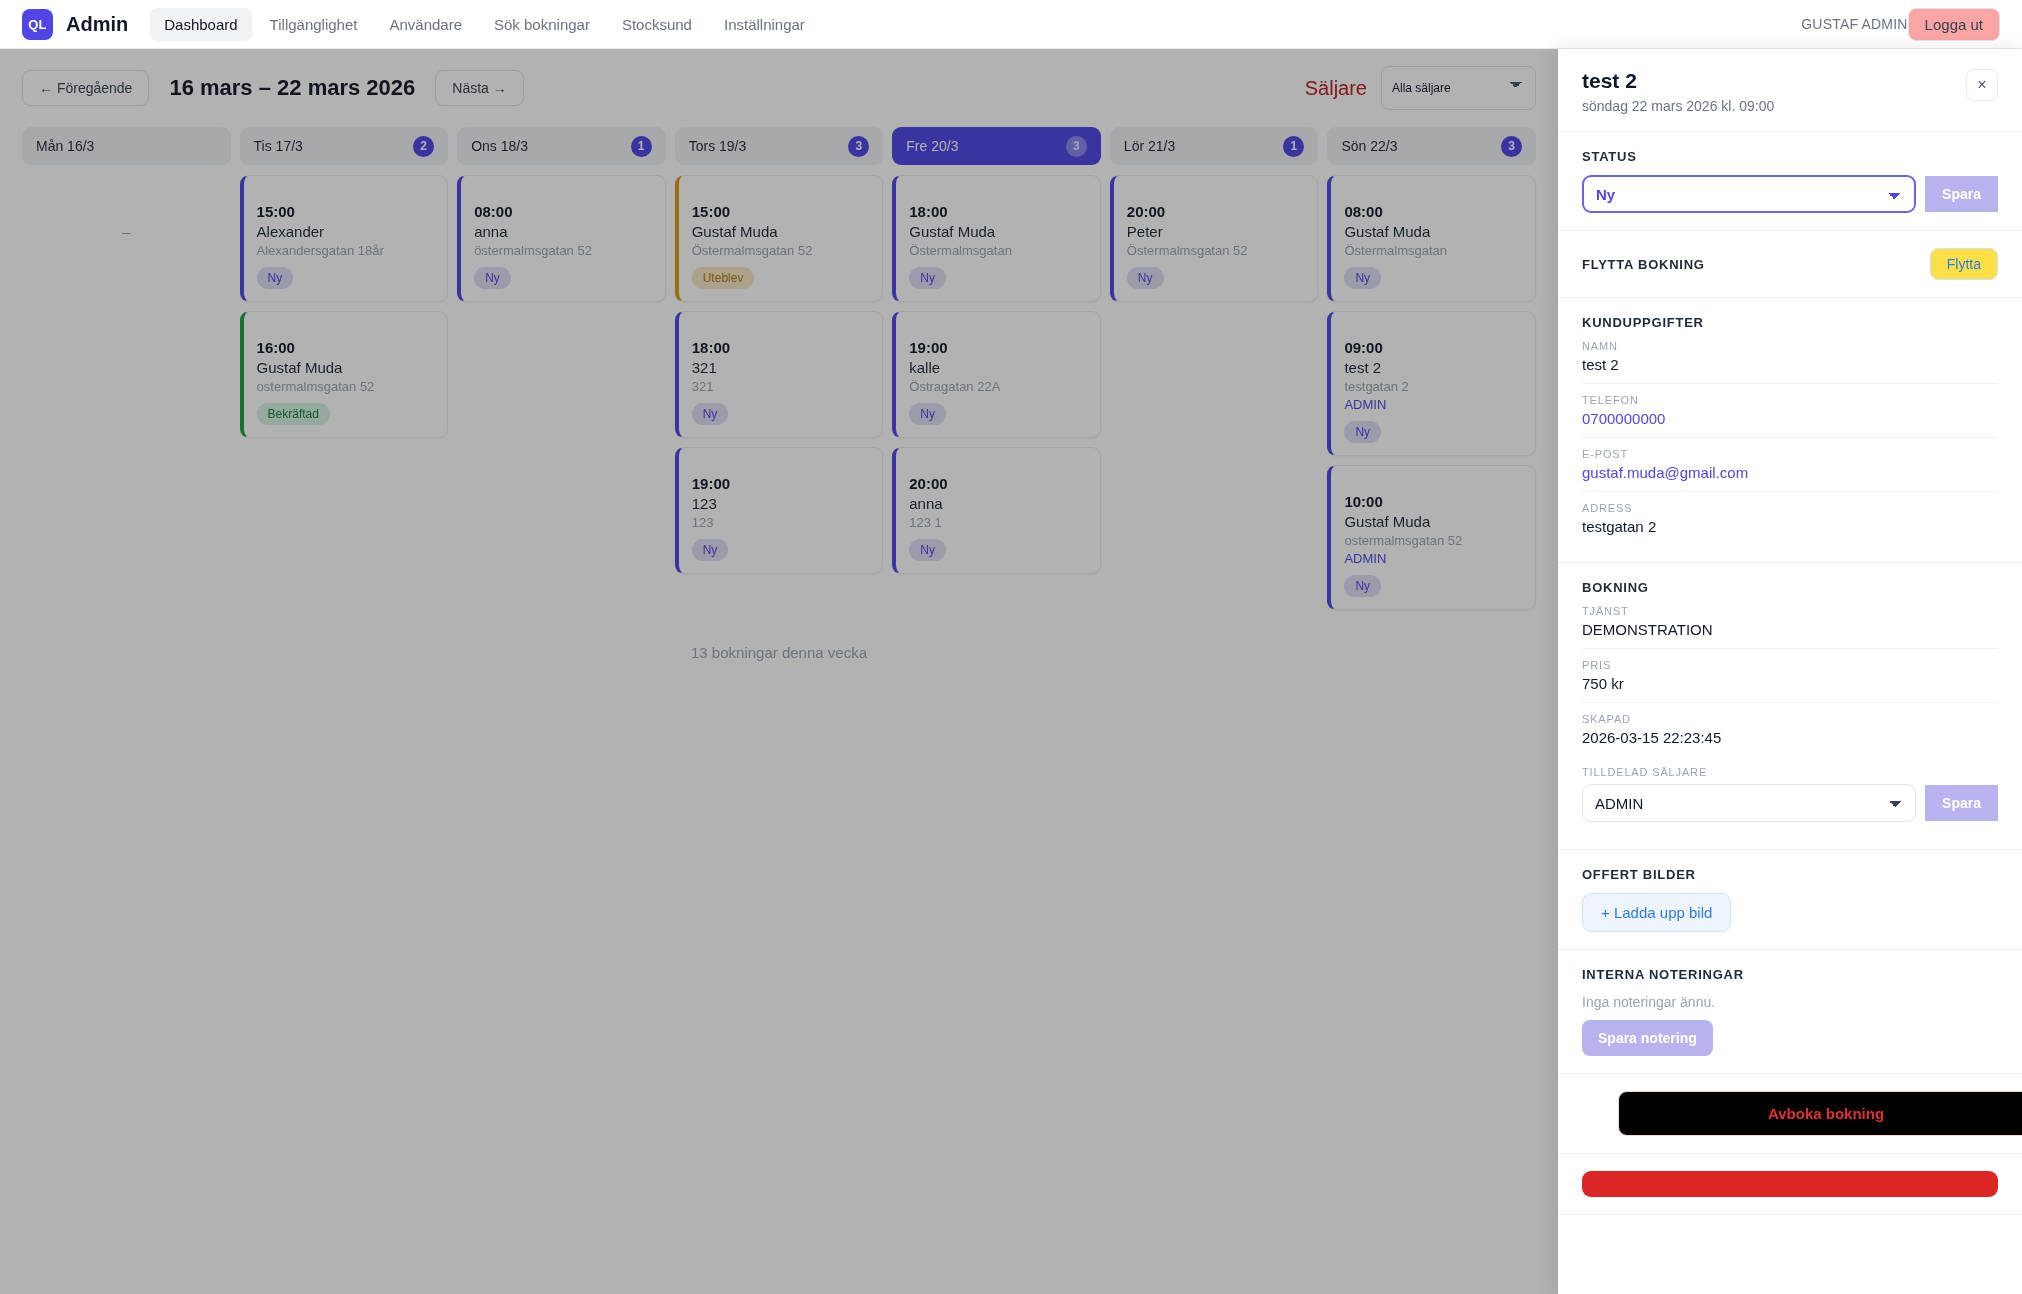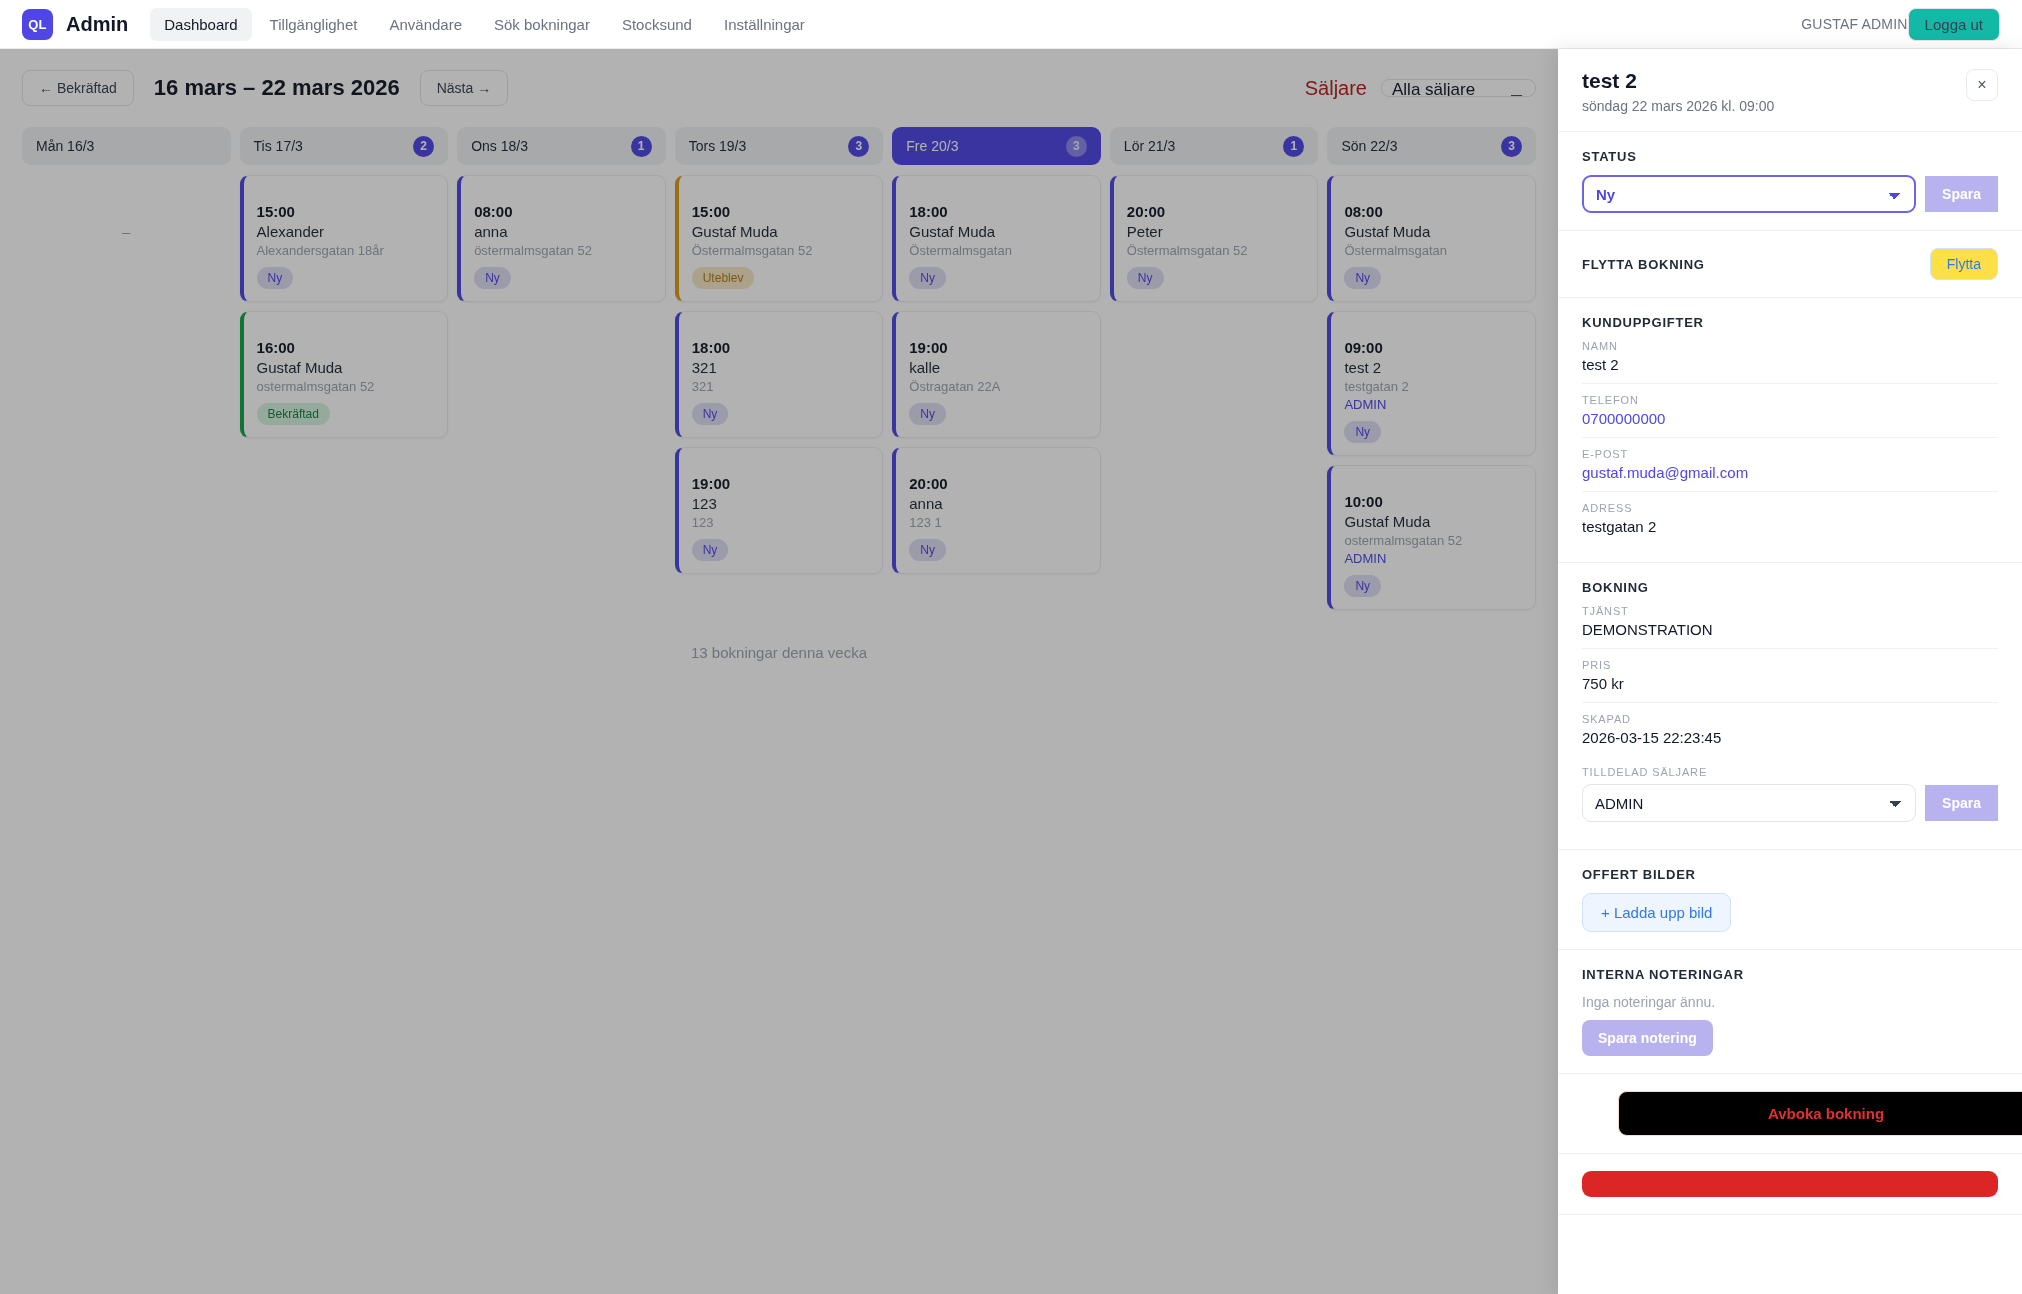"Logga ut" .logout-btn { background: #14b8a6 -> #fca5a5 }
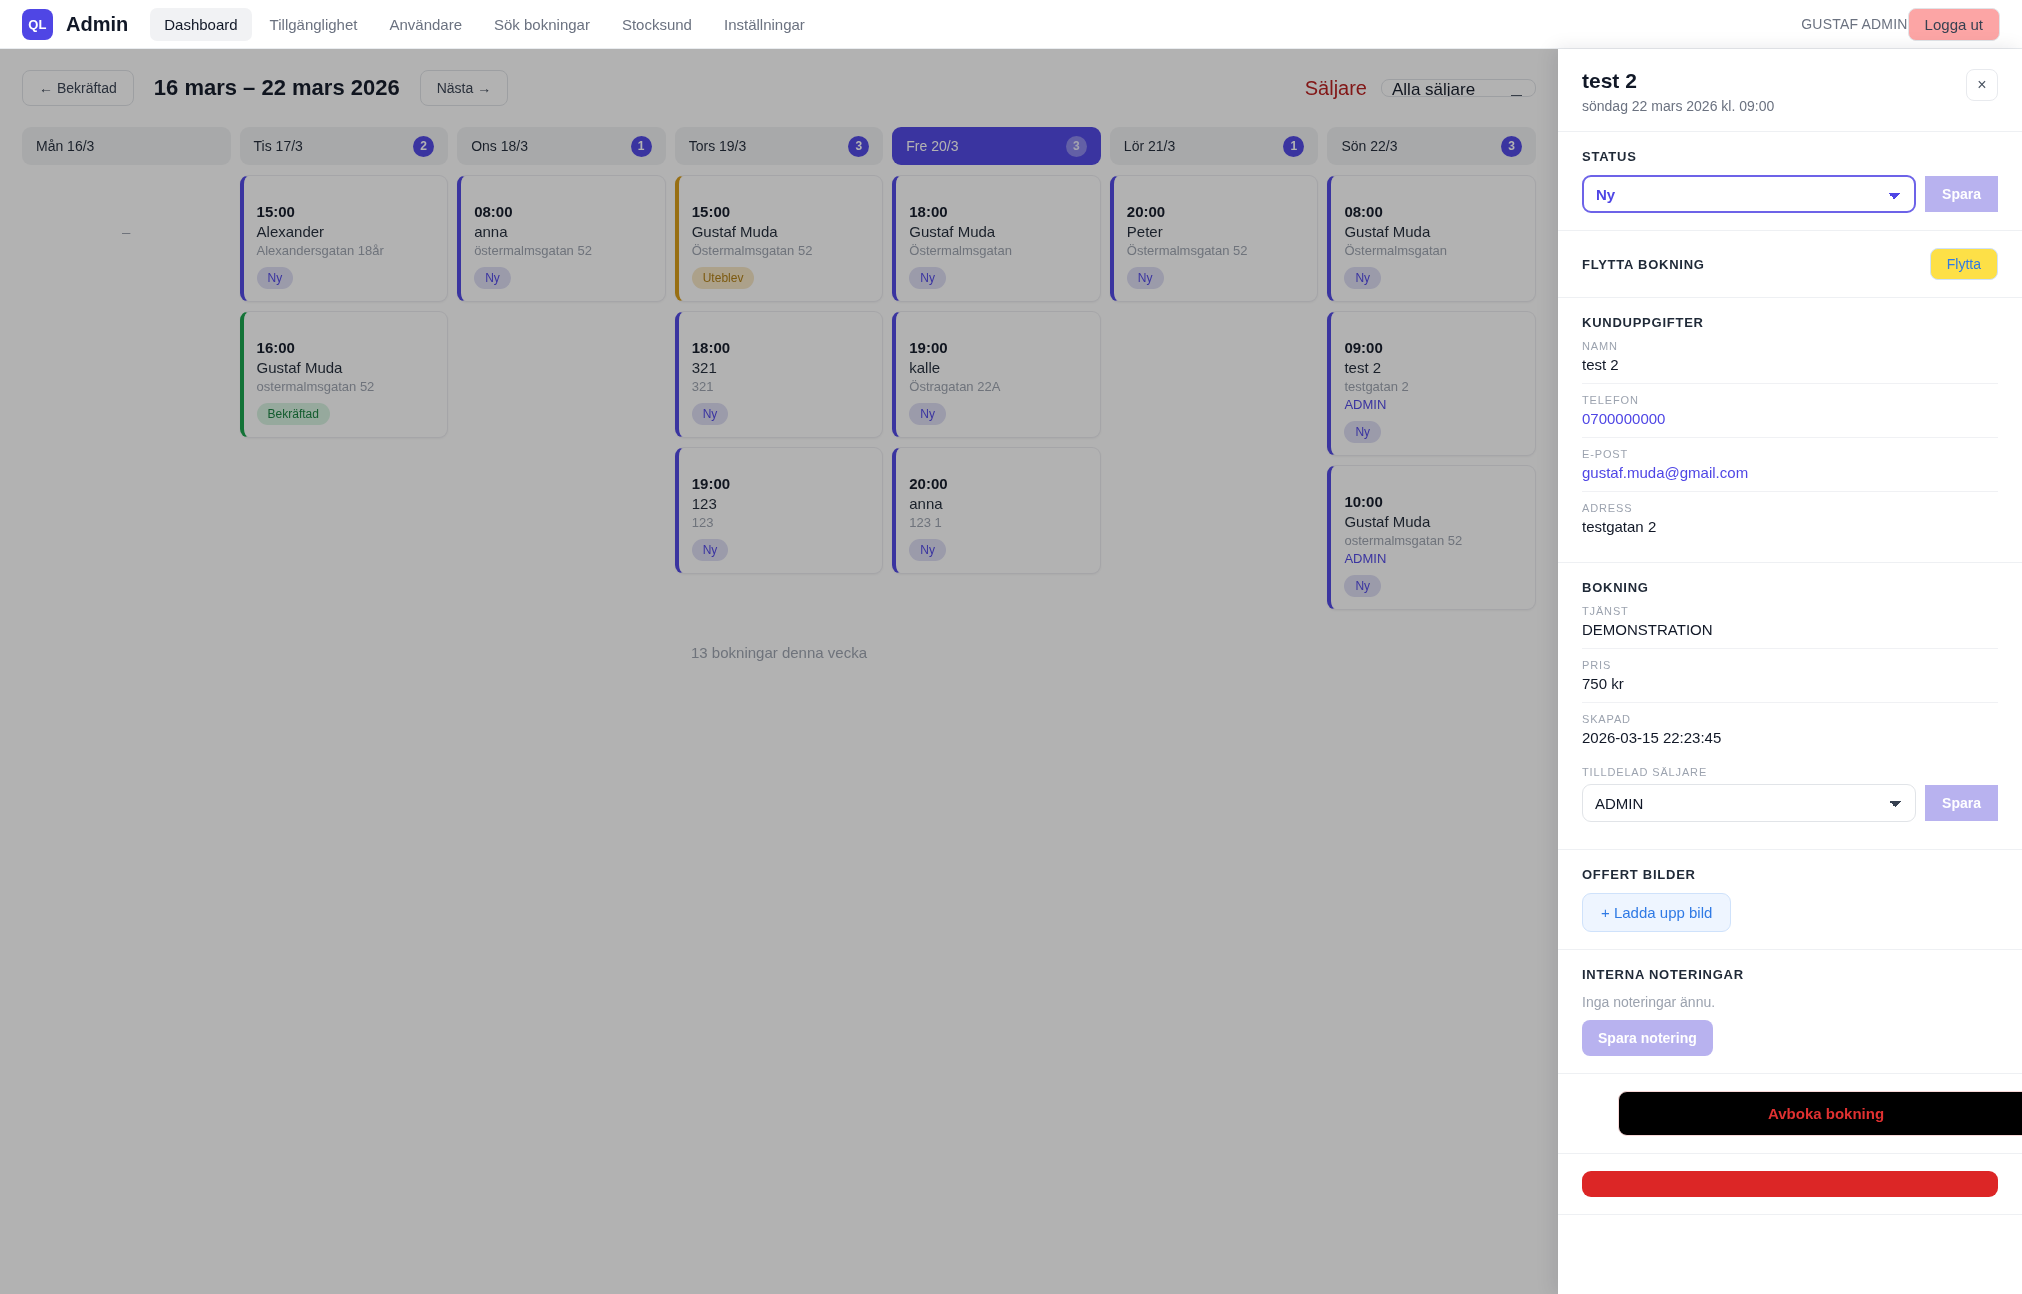"← Bekräftad" button.nav-week-btn { text: Bekräftad -> Föregående }
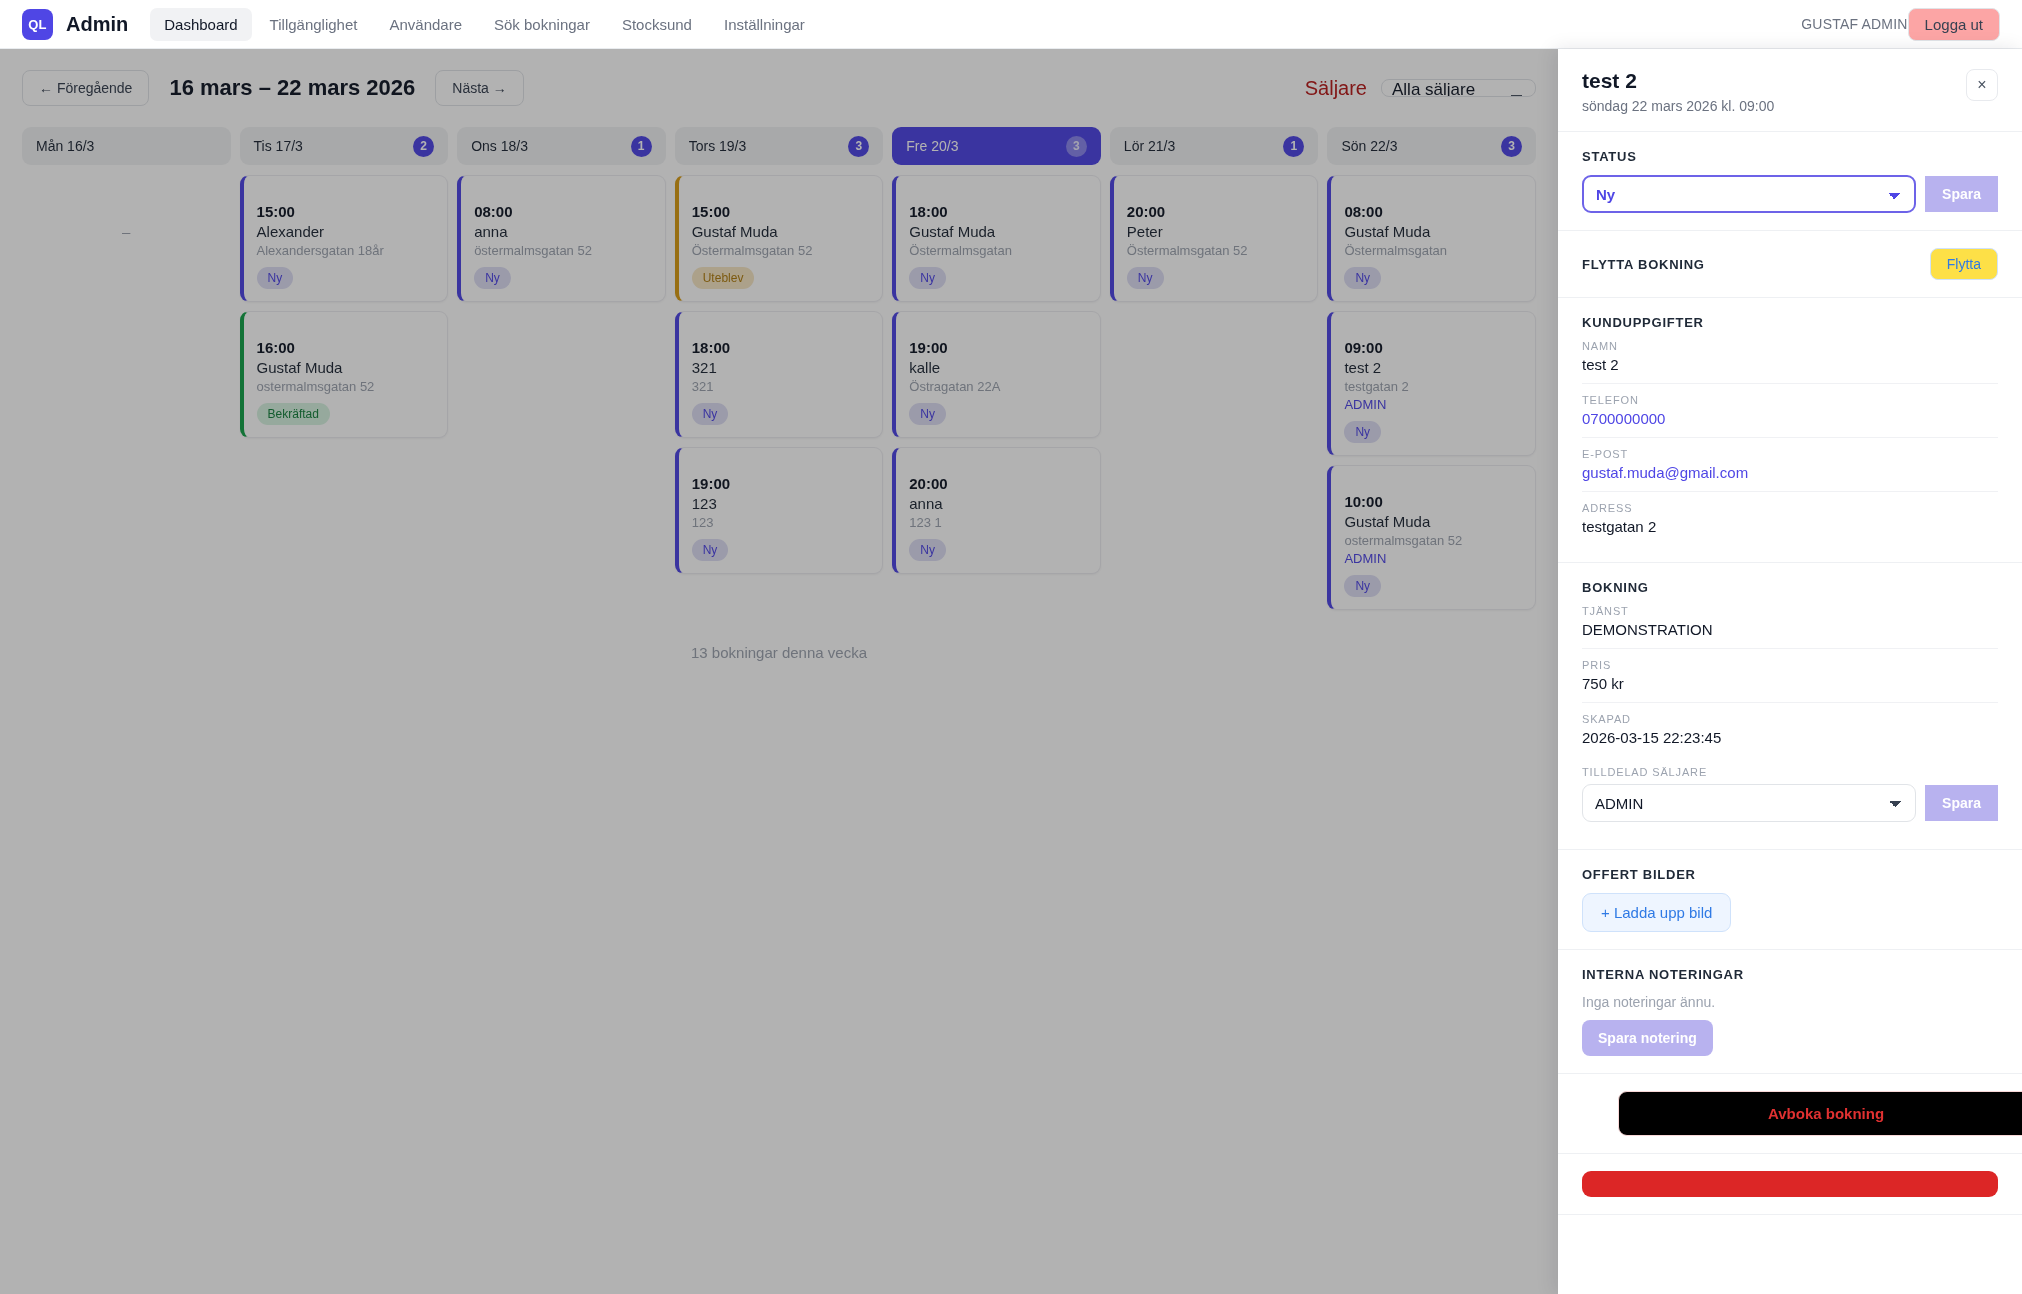"Alla säljare" .seller-select { font-size: 17px -> 12px; height: 18px -> 44px }
